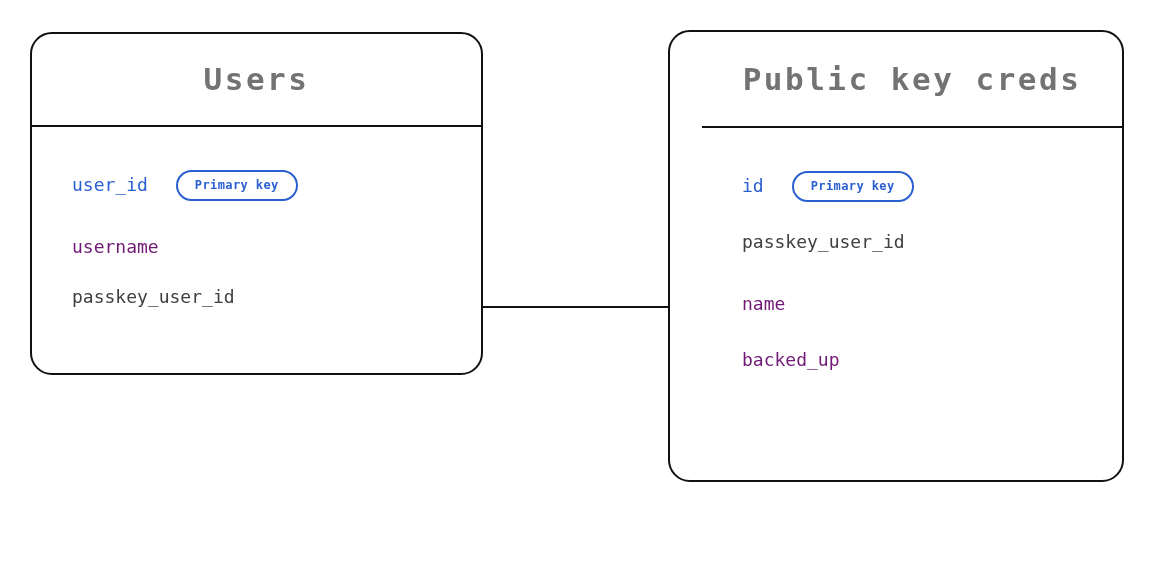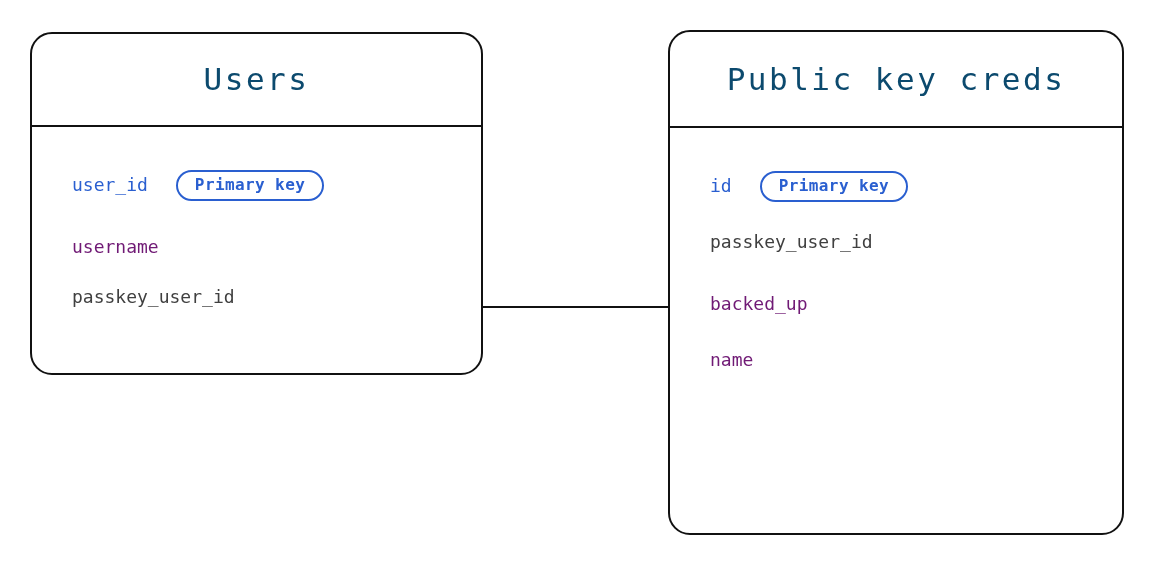"Users" .entity-title { color: #0c4a6e -> #737373; font-weight: normal -> bold }
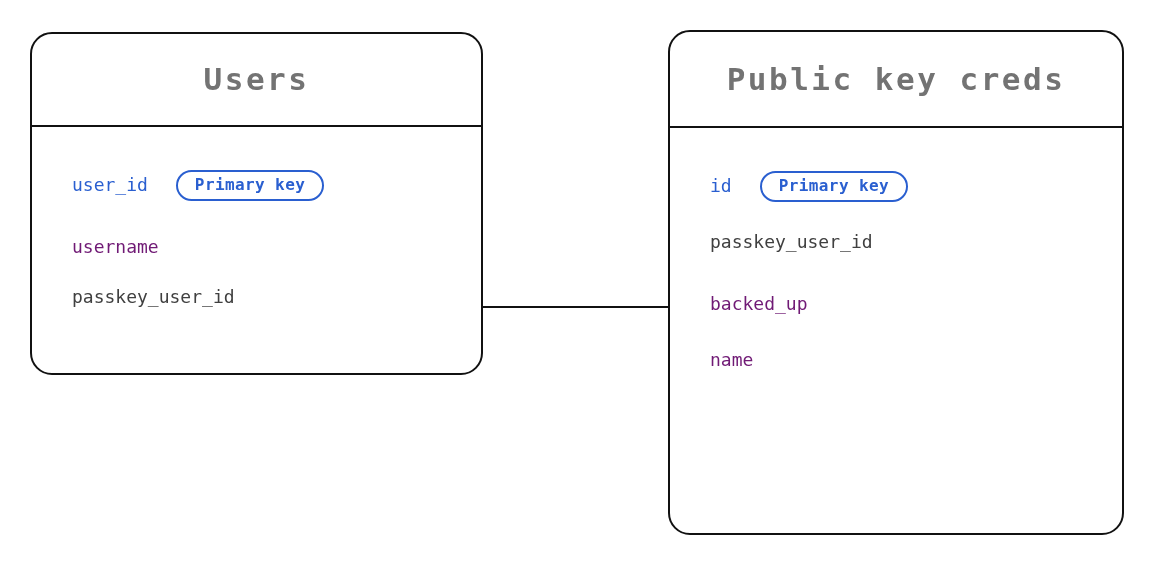"Public key creds" div.entity { height: 505px -> 452px; padding-left: none -> 32px }
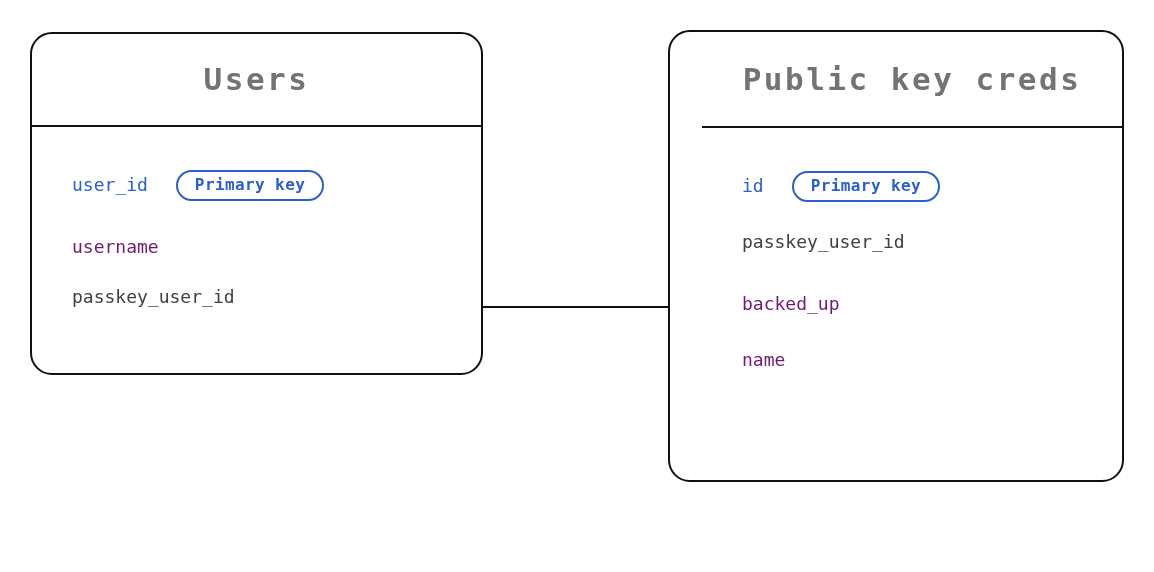"Primary key" .pk-badge { font-size: 16px -> 12px }
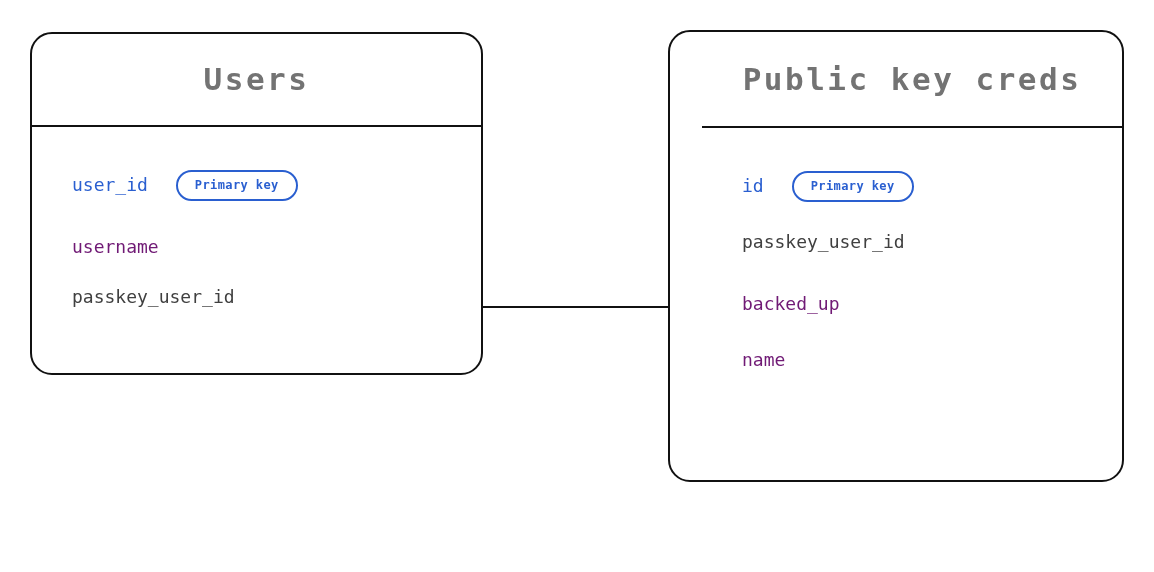"backed_up" div.field-row { order: before "name" -> after "name" }
